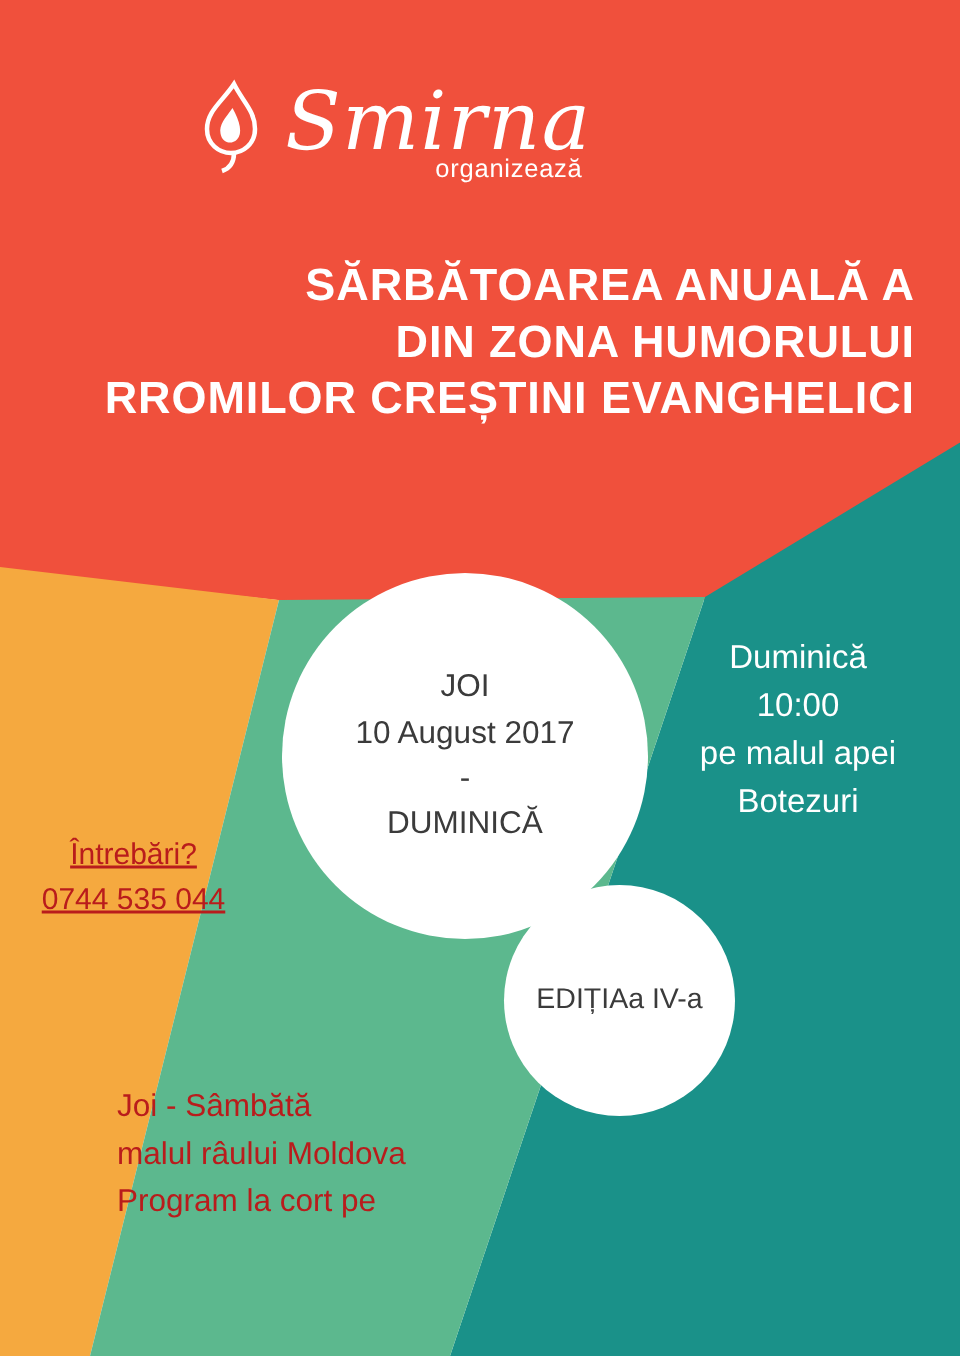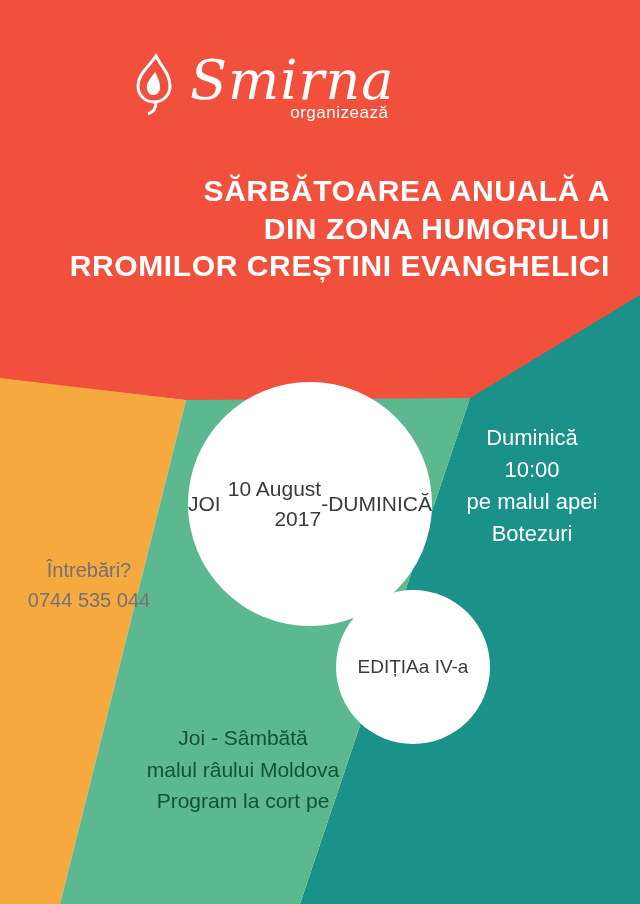"JOI" .circle-main { flex-direction: row -> column; text-align: right -> left }
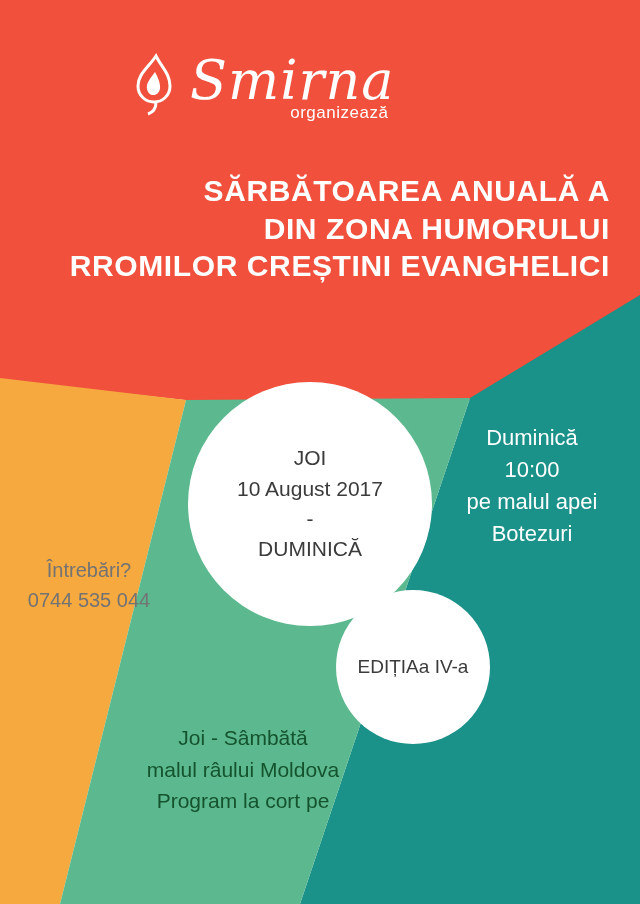"Întrebări?" .yellow-text { color: #737373 -> #b91c1c; text-decoration: none -> underline }
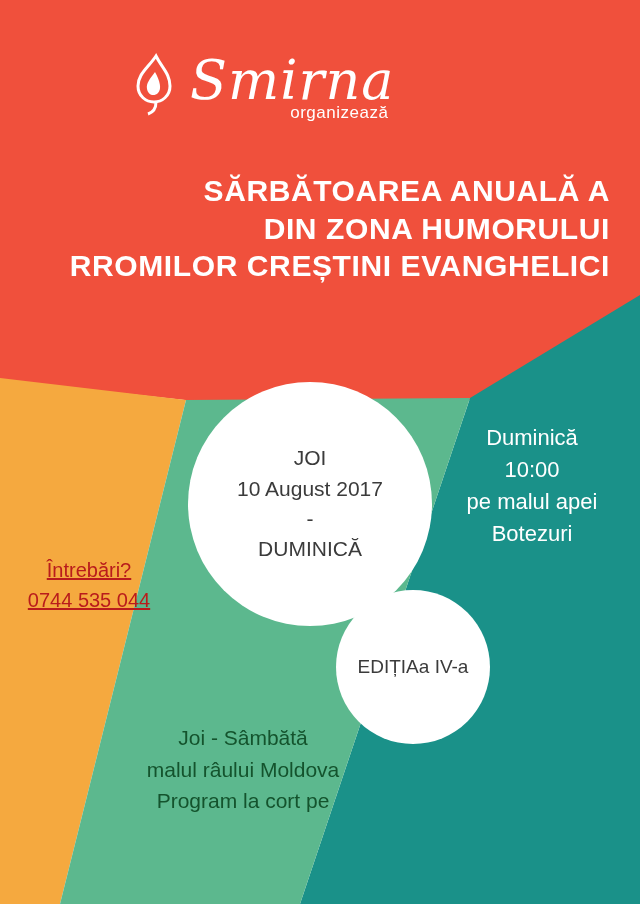"Joi - Sâmbătă" .green-text { color: #14532d -> #b91c1c; text-align: center -> left }
